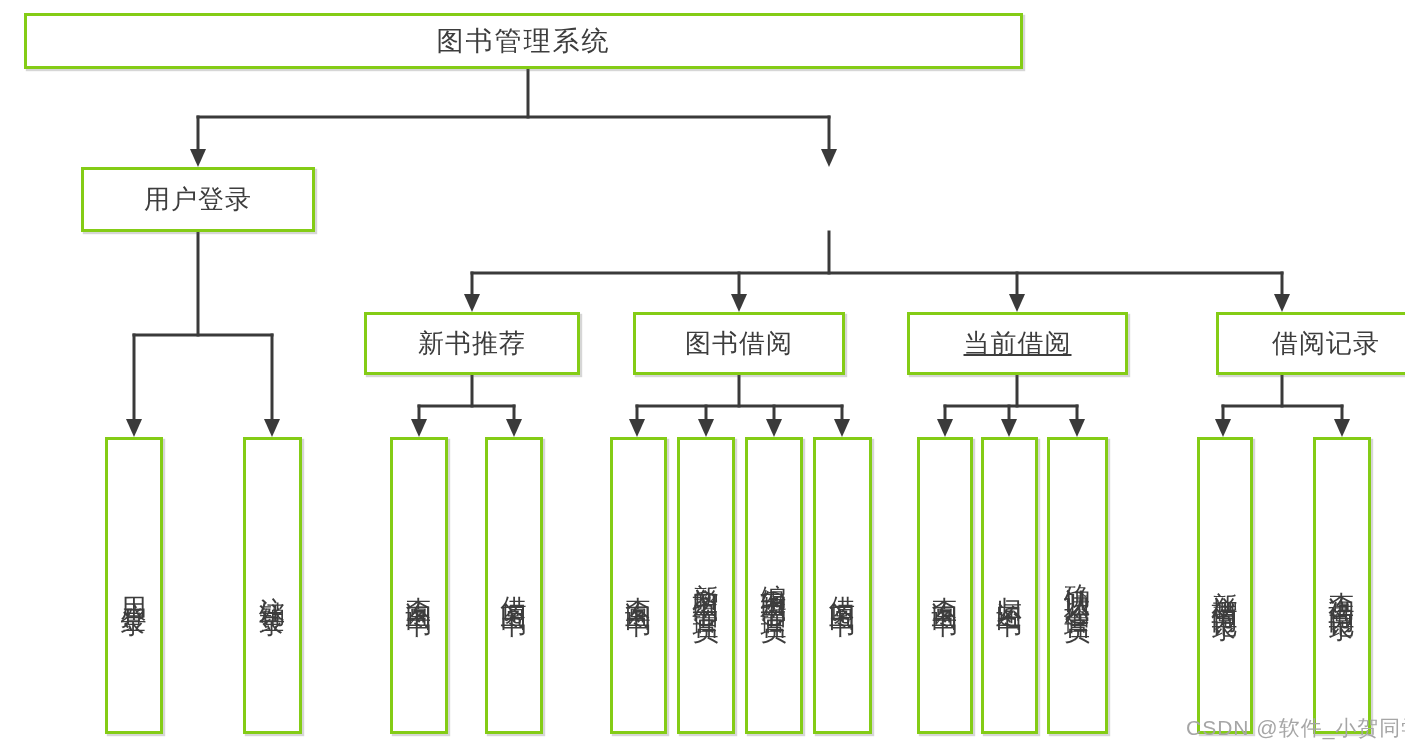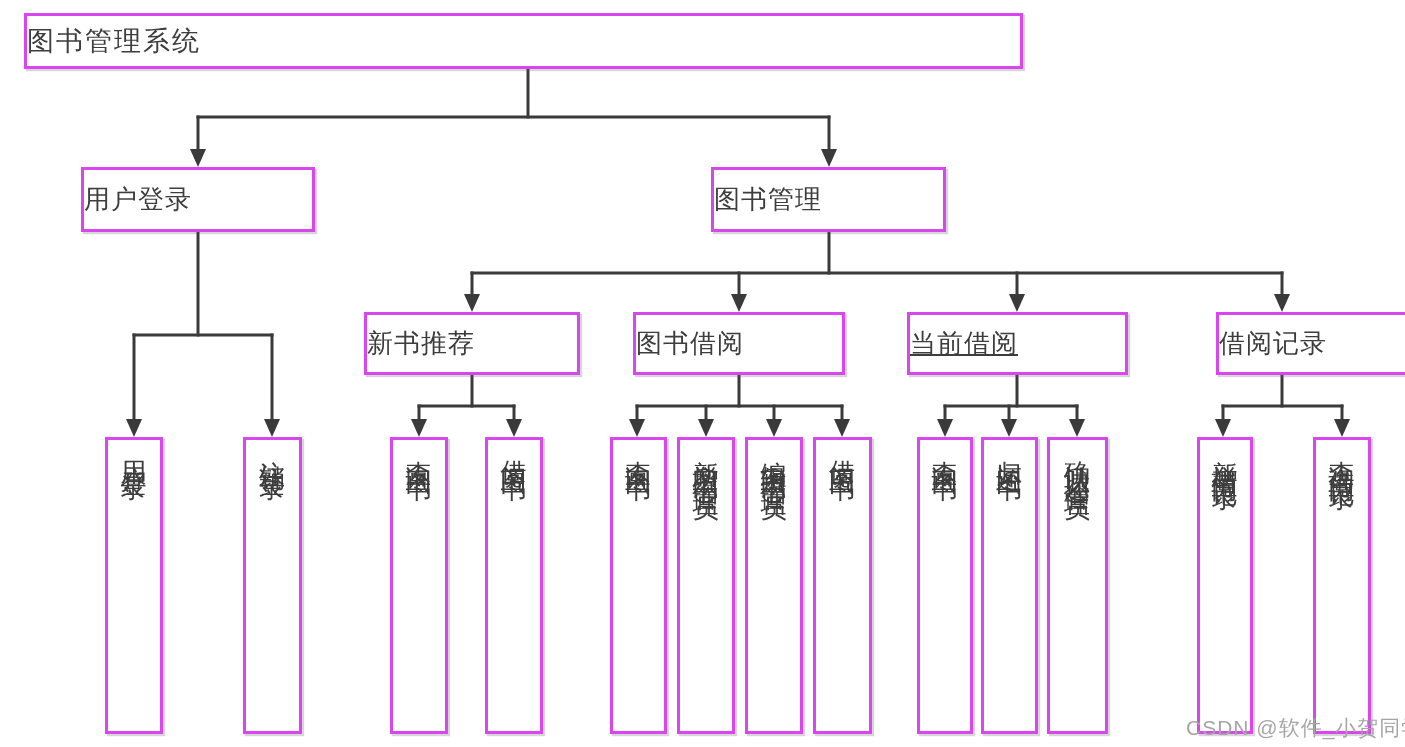"图书管理系统" .node { border: 3px solid #d946ef -> 3px solid #84cc16; justify-content: none -> center }
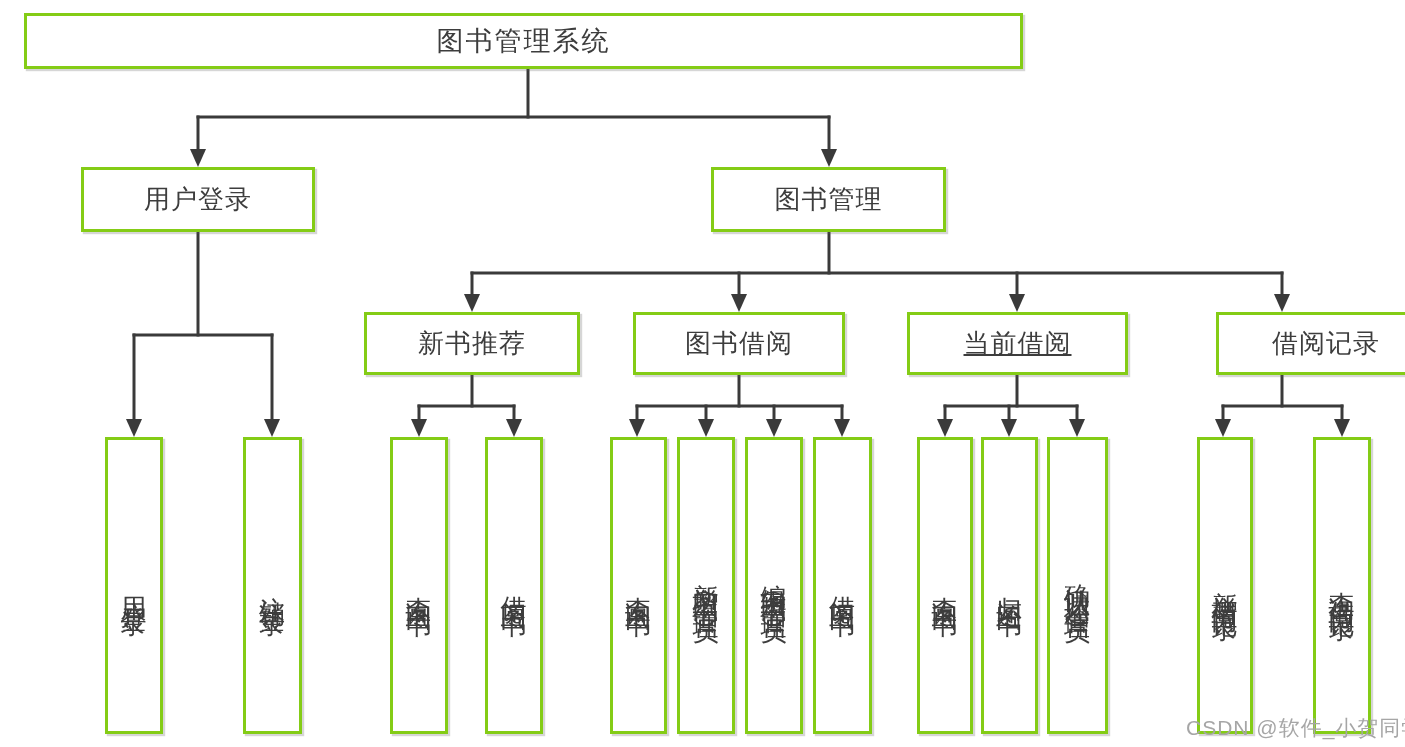"图书管理" div.node { html: <div> <span>图书管理</span> </div> -> none }
